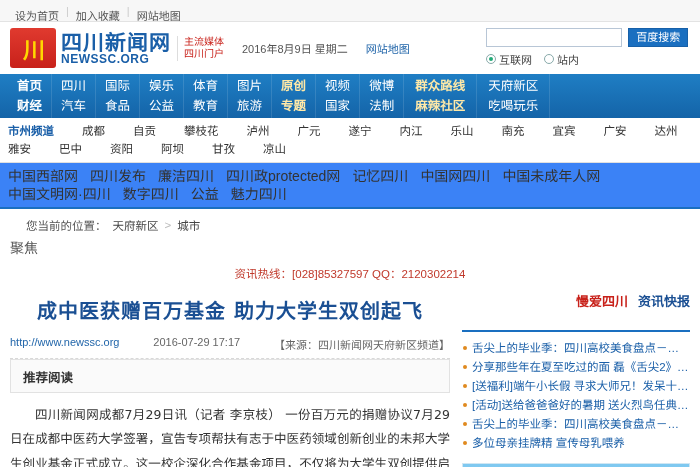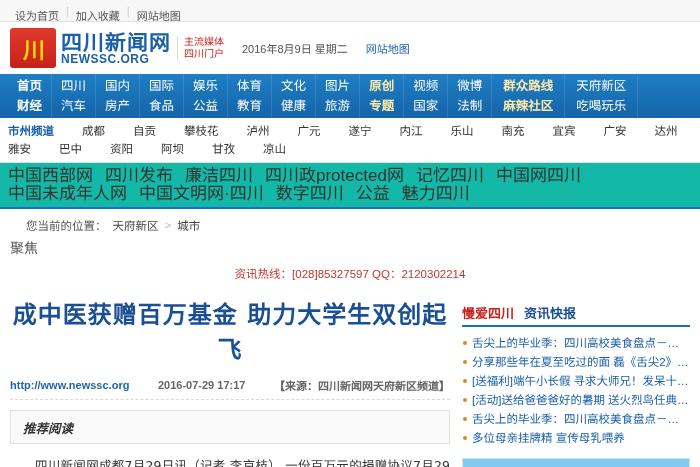"百度搜索" div.search-area { html: none -> <div> <div> <input> <span>百度搜索</span> </div> <div> <label> <span></span> <span>互联网</span> </label> <label> <span></span> <span>站内</span> </label> </div> </div> }
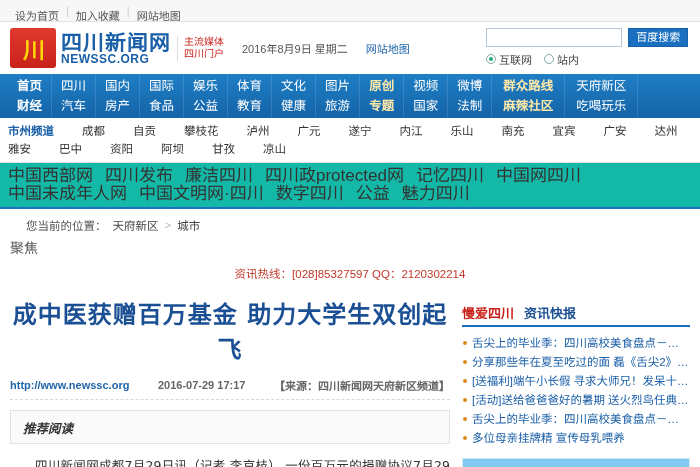"国内" div.nav-col { html: <div> <span>国内</span> <span>房产</span> </div> -> none }
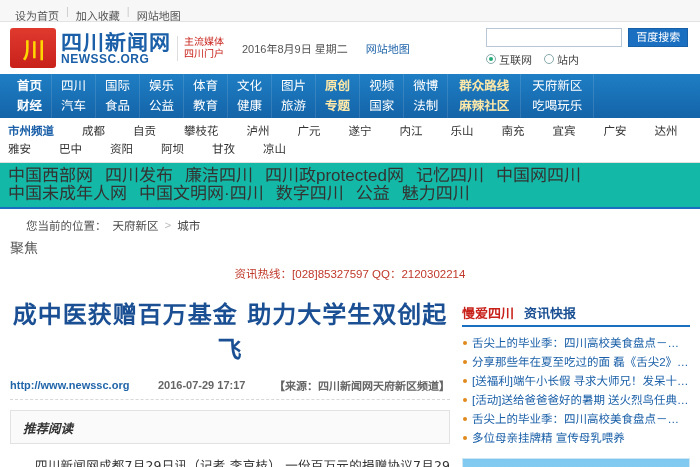"文化" div.nav-col { html: <div> <span>文化</span> <span>健康</span> </div> -> none }
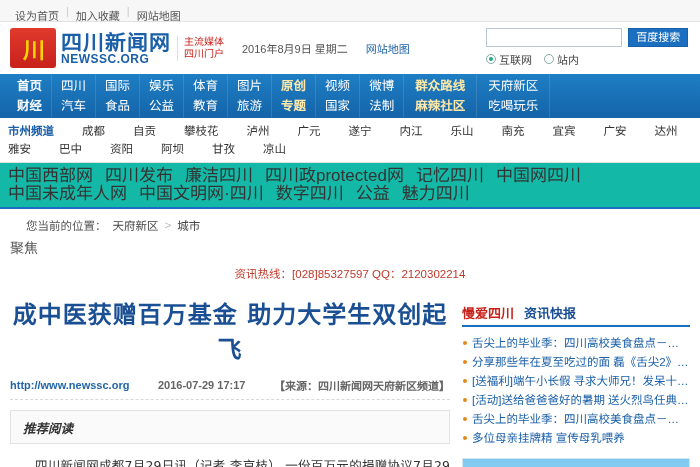"中国西部网" .subnav2 { background: #14b8a6 -> #3b82f6; font-size: 17px -> 14px }
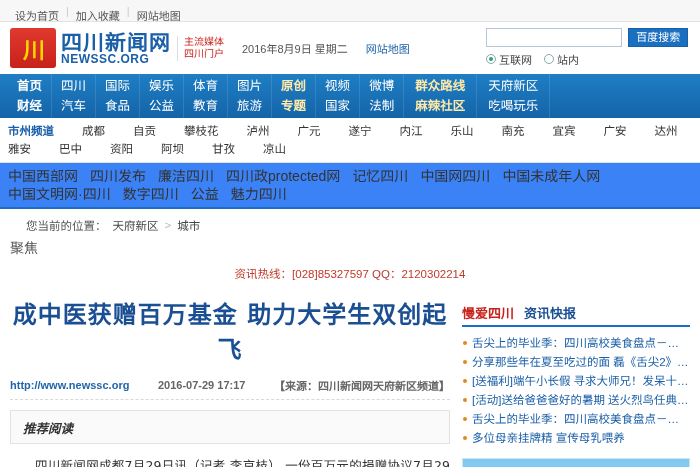"成中医获赠百万基金 助力大学生双创起飞" .article-title { font-size: 24px -> 20px }
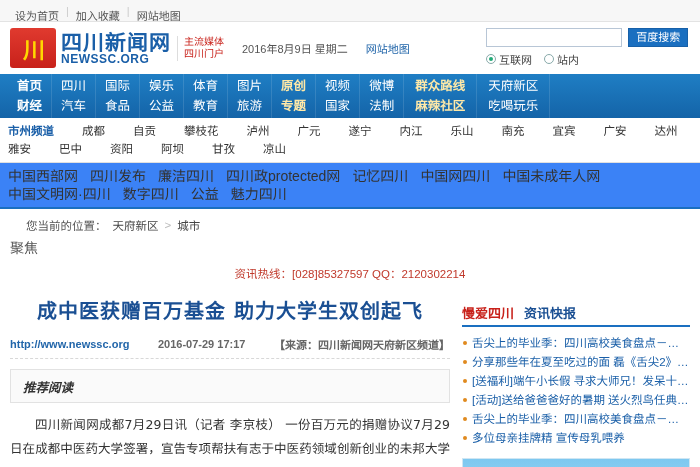"慢爱四川" .side-head { justify-content: none -> flex-end; margin-top: 16px -> 4px; padding-bottom: 3px -> 20px }
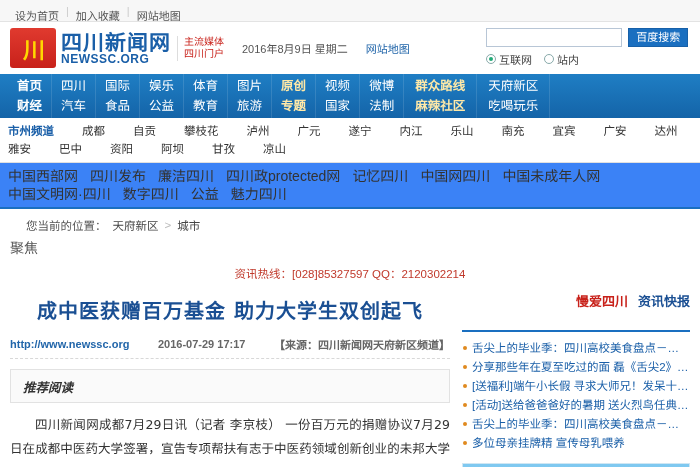"http://www.newssc.org" .article-meta { align-items: center -> flex-start; font-weight: bold -> none; margin-bottom: 10px -> none }
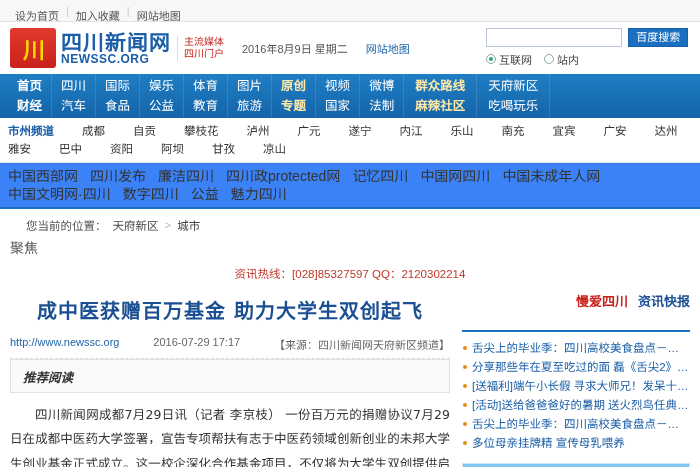"推荐阅读" .recommend-box .rb-title { font-style: italic -> none }
